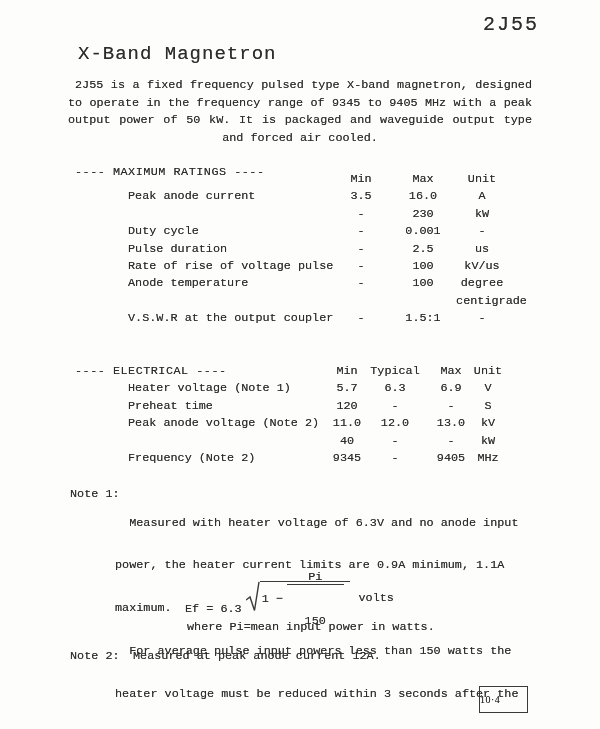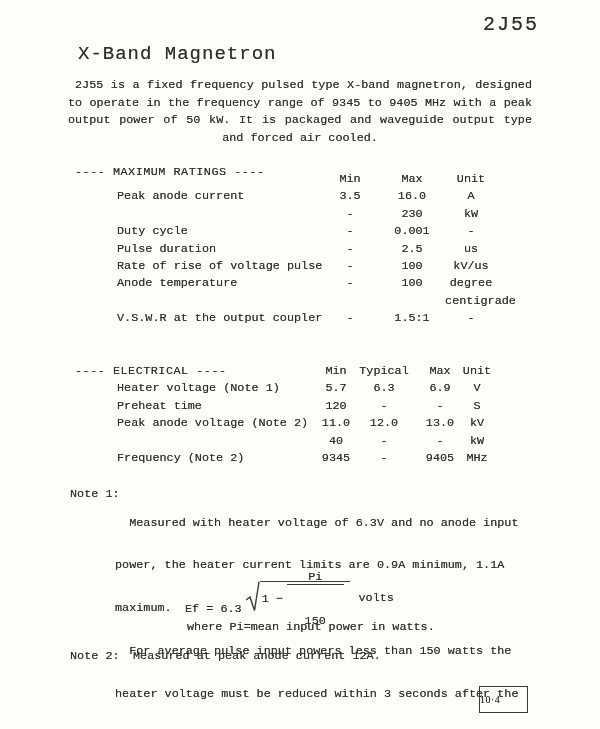"Min" .tbl { left: 7px -> 18px }
